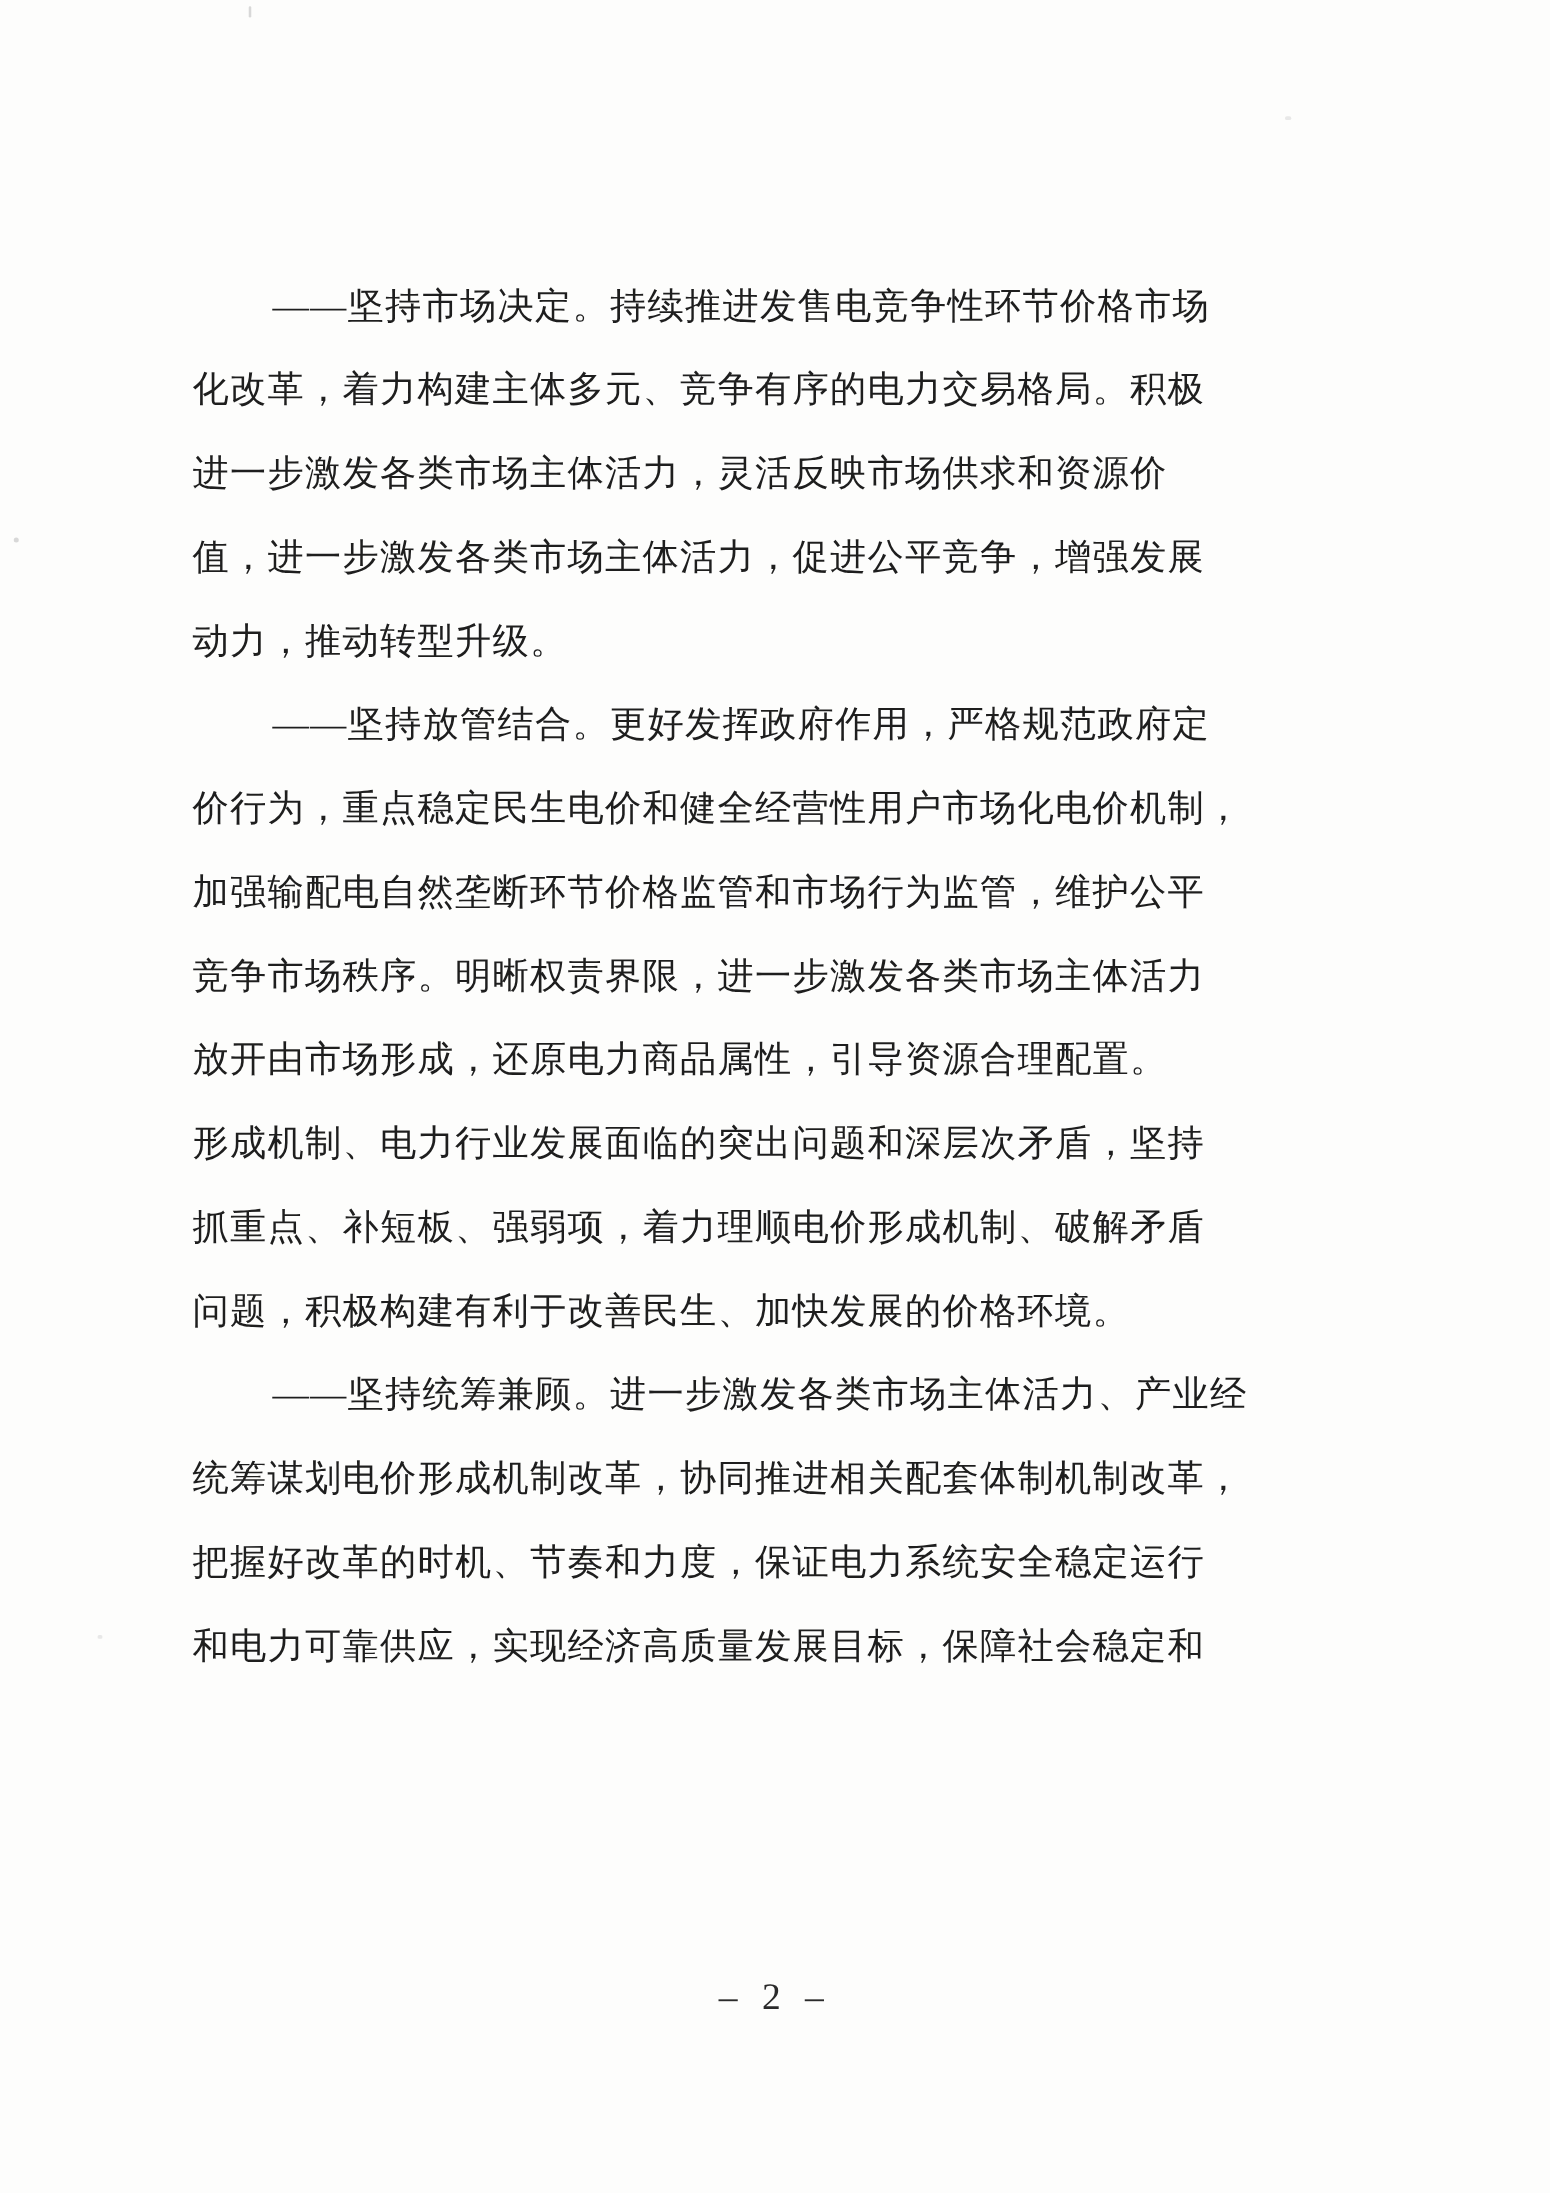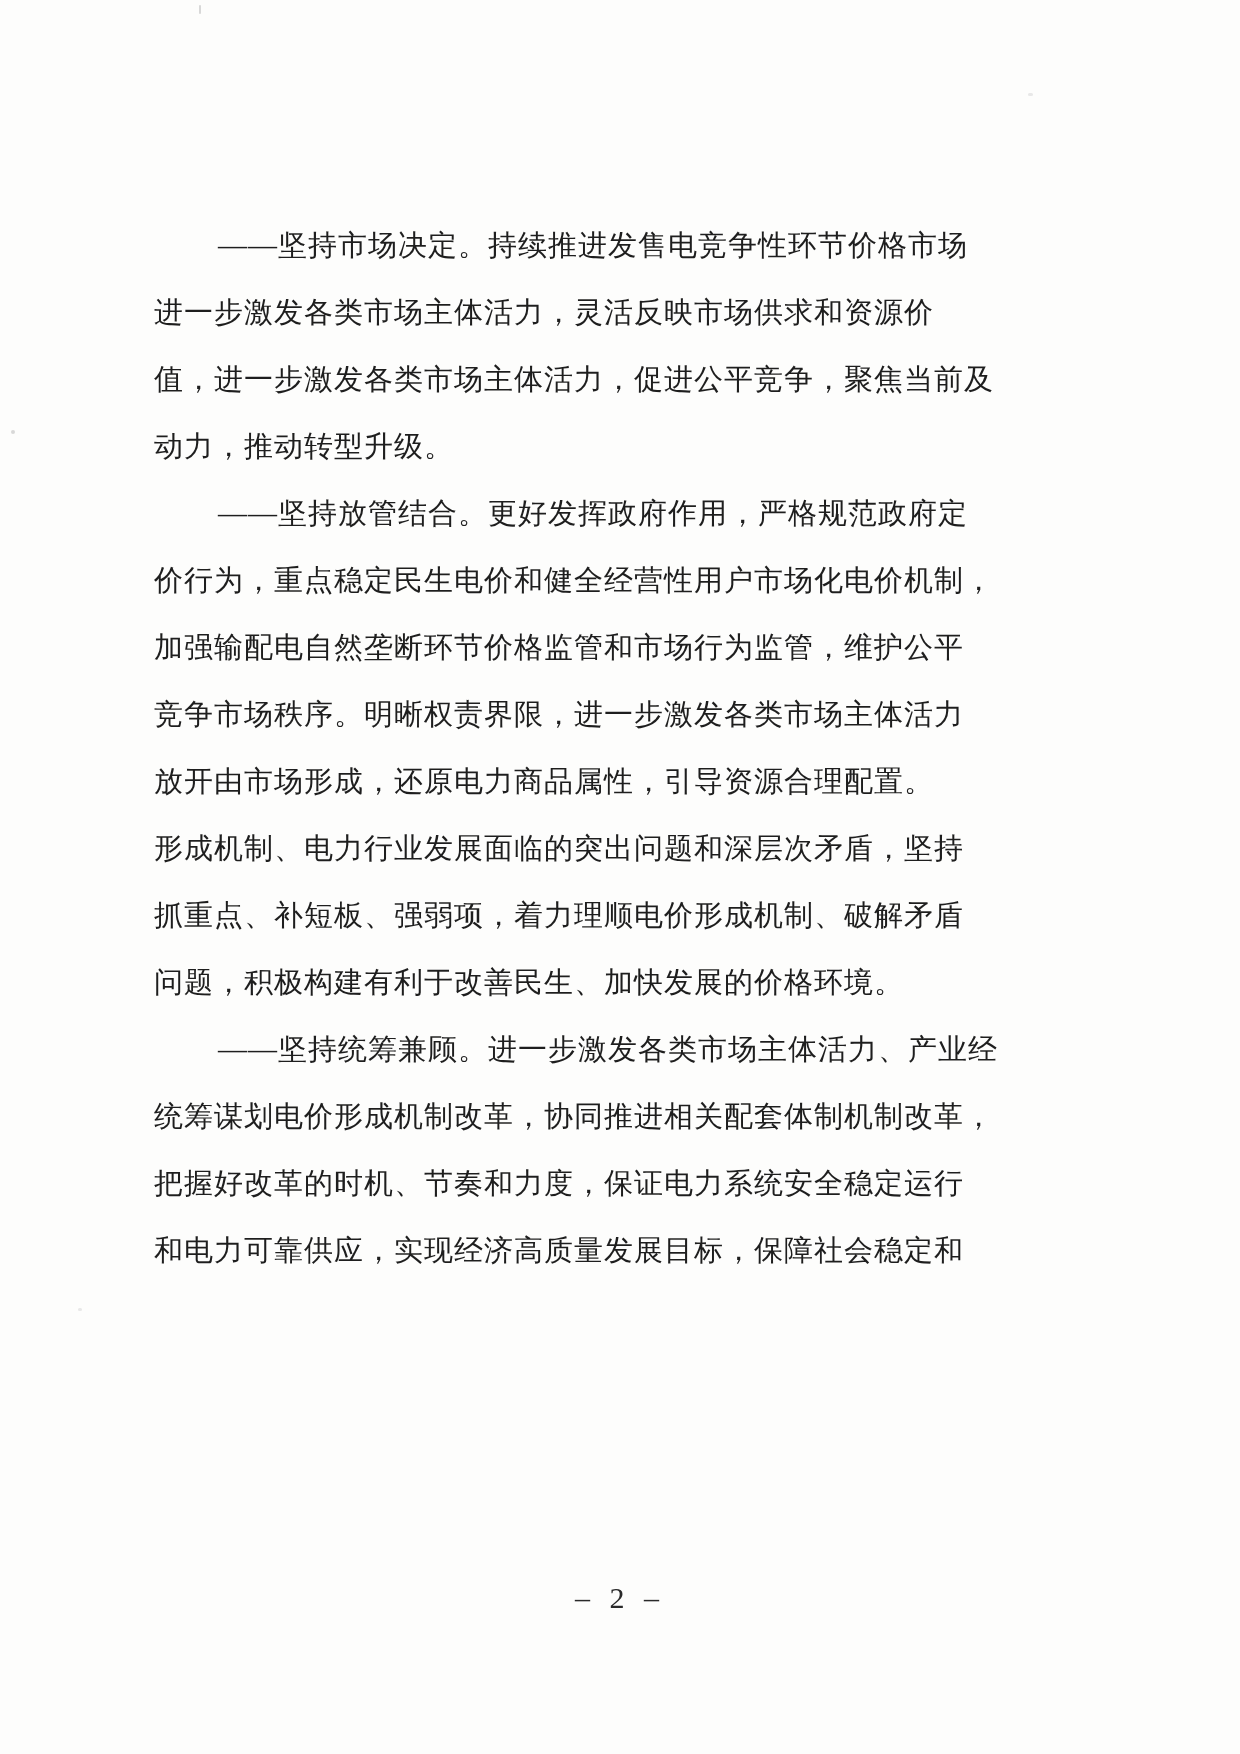"化改革，着力构建主体多元、竞争有序的电力交易格局。积极" div.line { html: none -> <div>化改革，着力构建主体多元、竞争有序的电力交易格局。积极</div> }
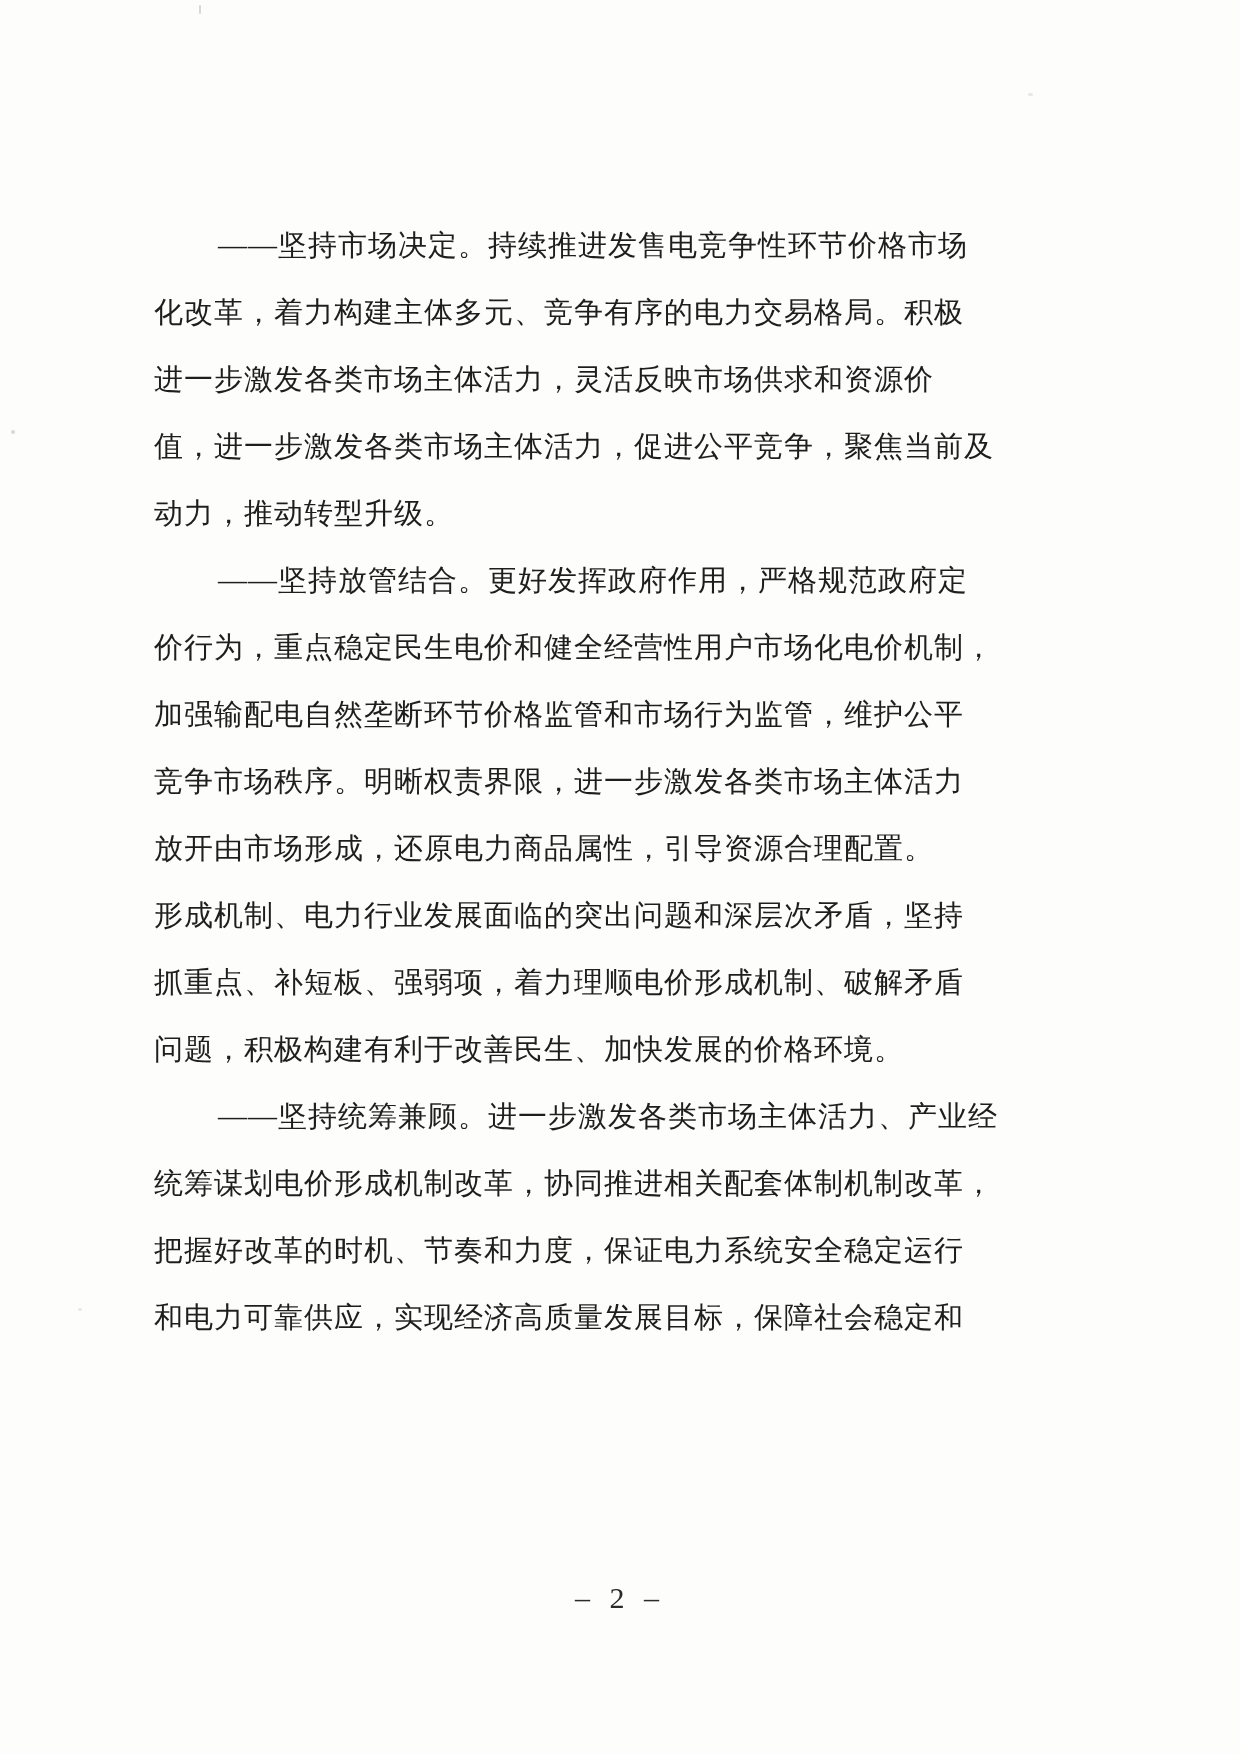"值，进一步激发各类市场主体活力，促进公平竞争，聚焦当前及" div.line { text: 聚焦当前及 -> 增强发展 }
